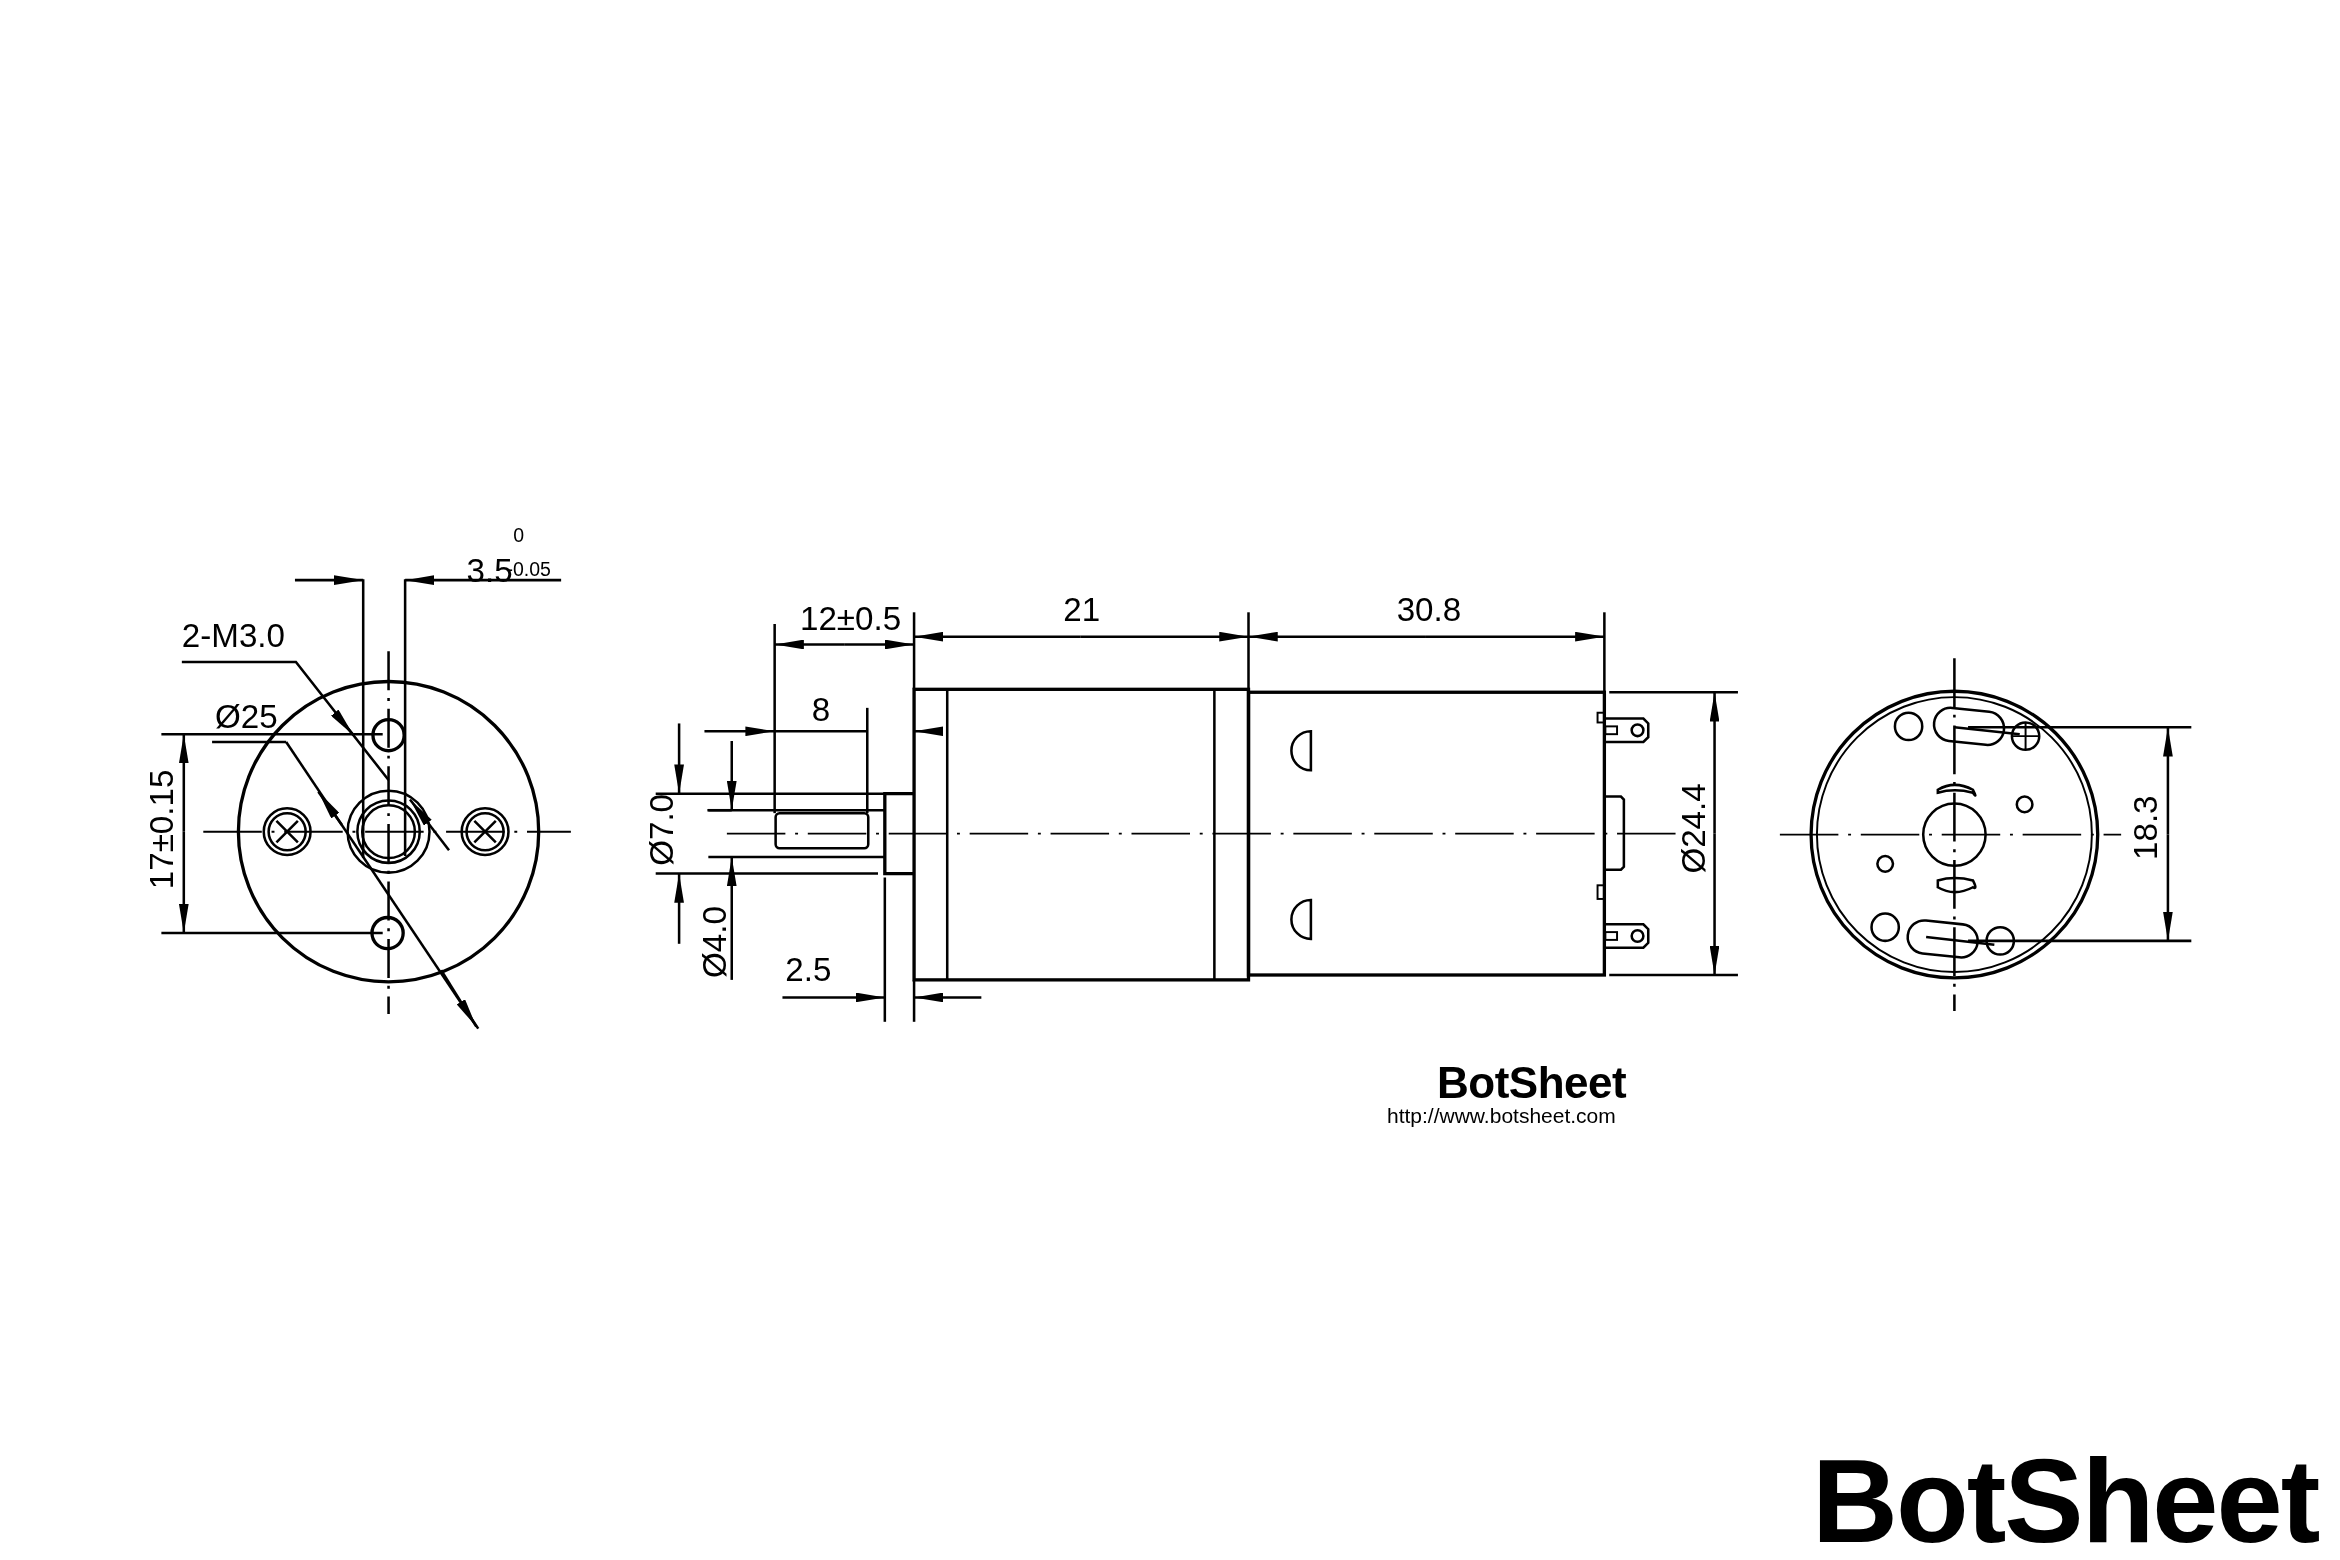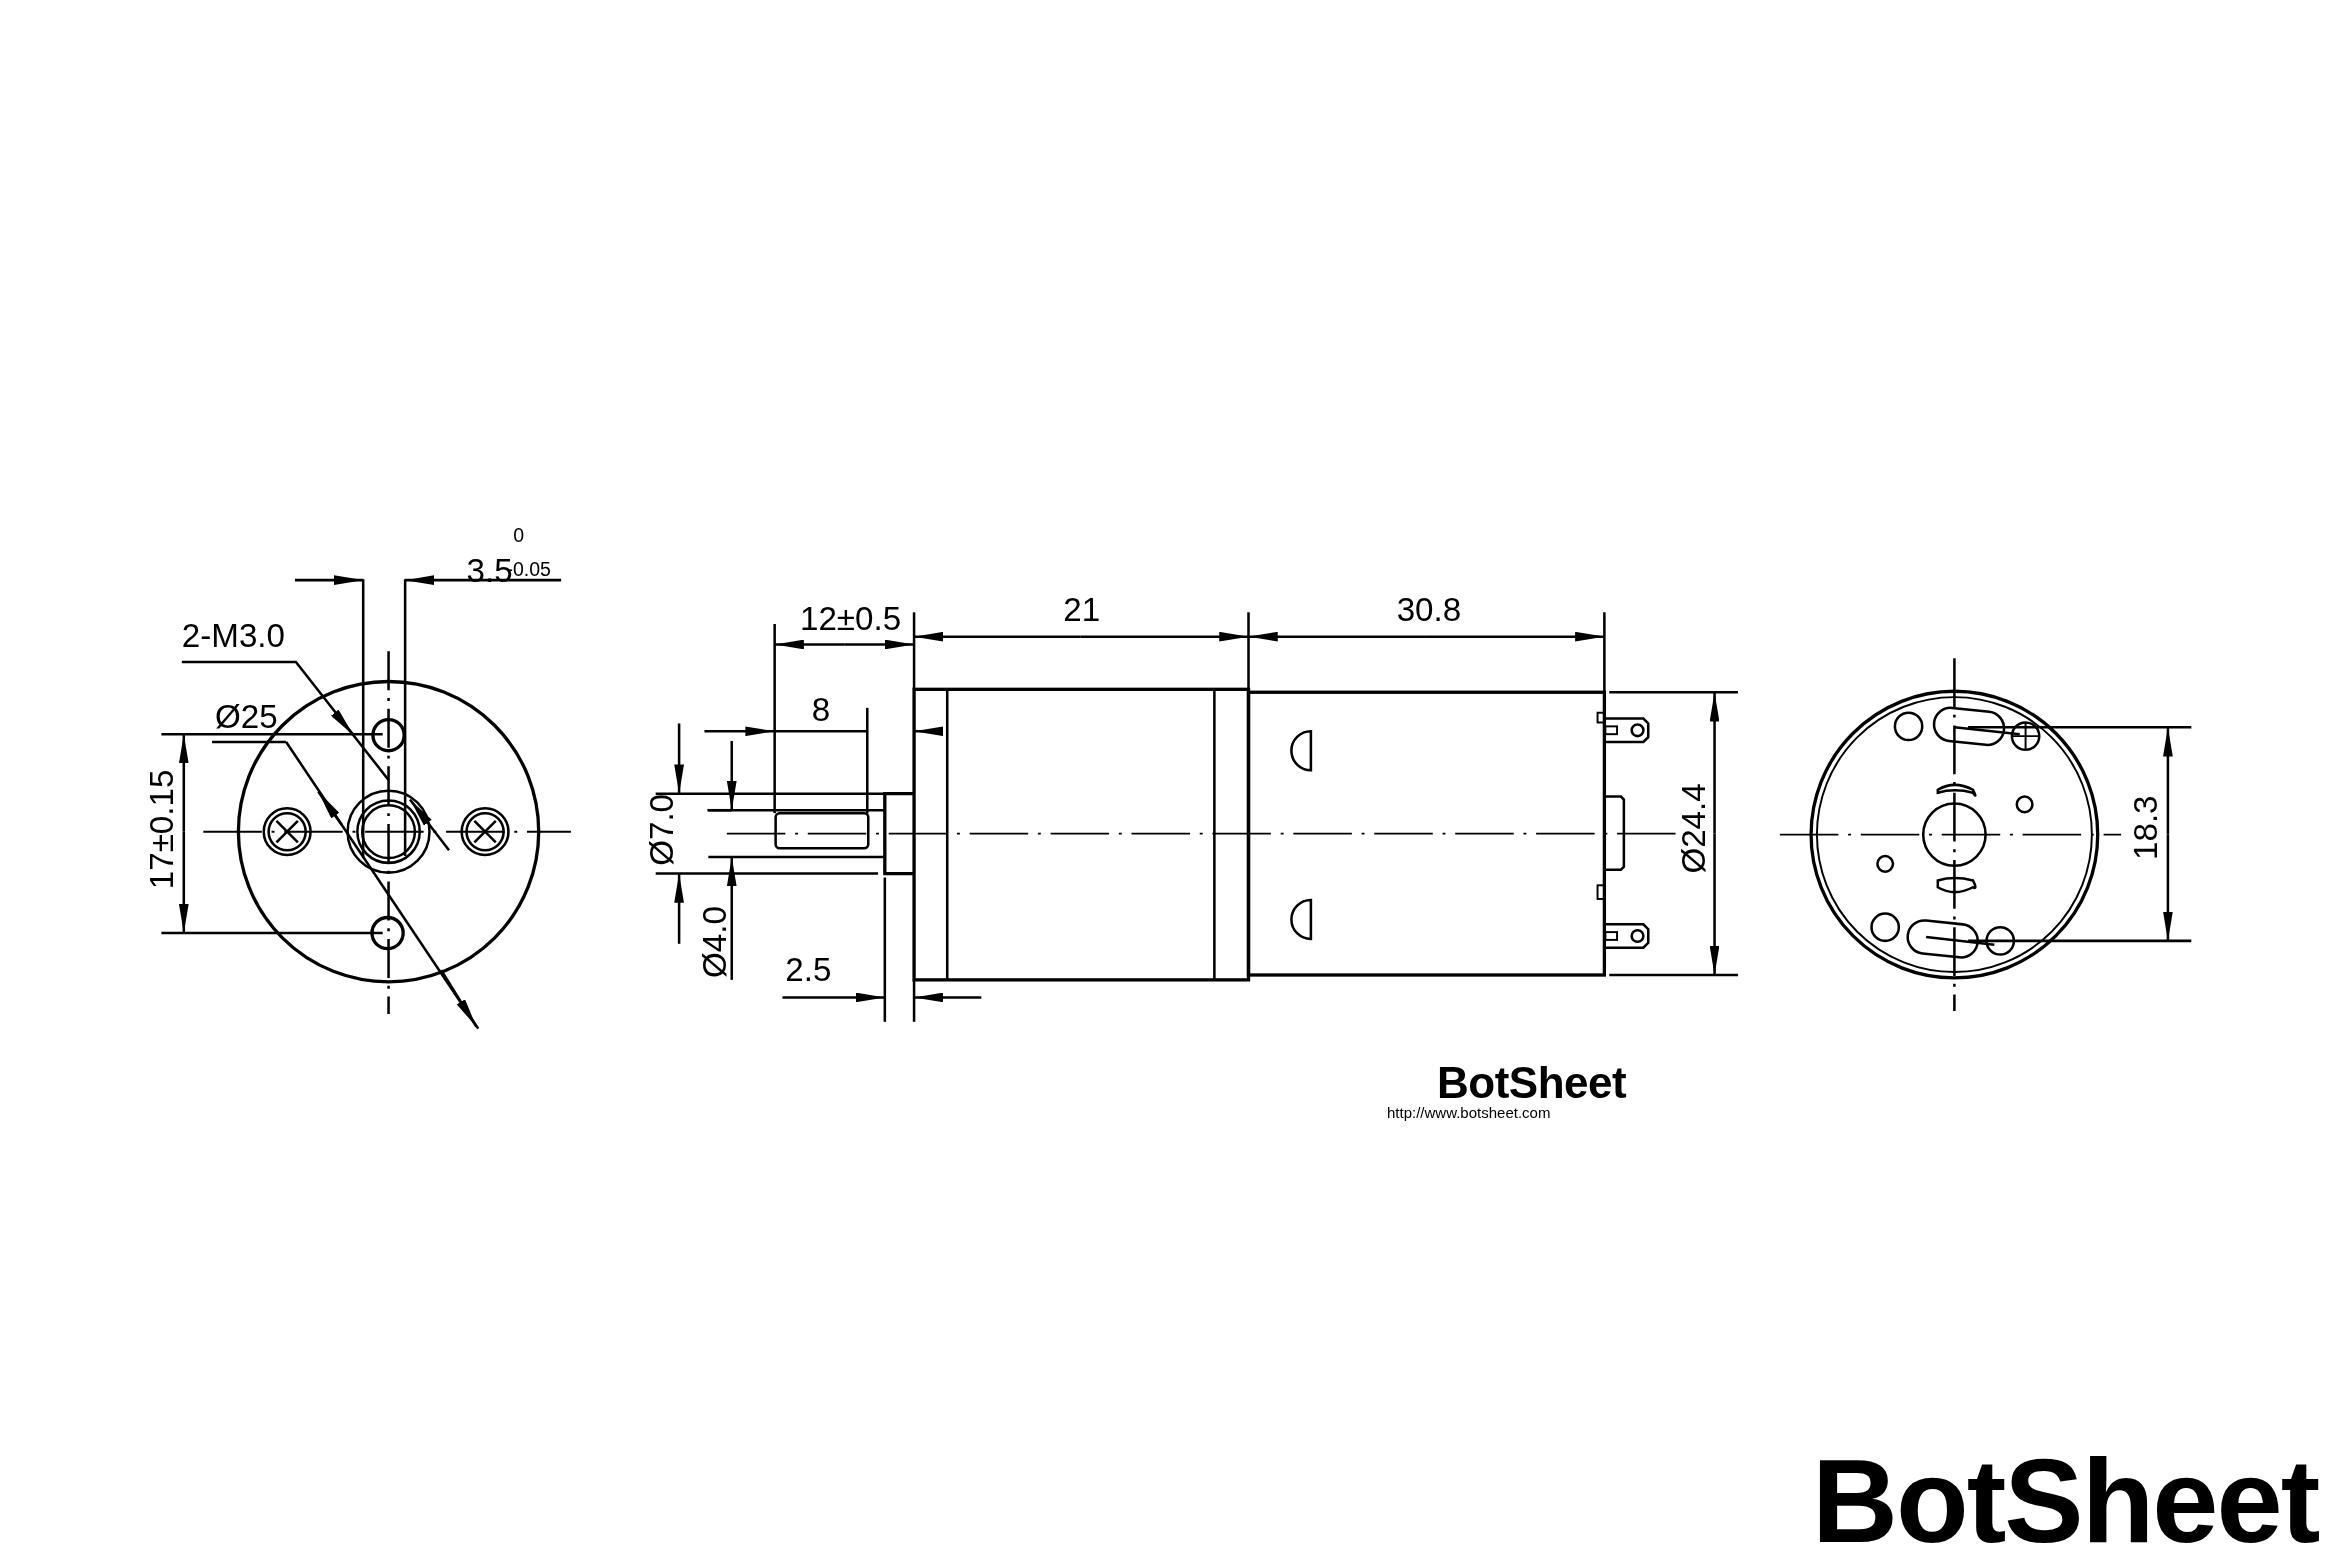"http://www.botsheet.com" .brand-url { font-size: 15px -> 21px }
